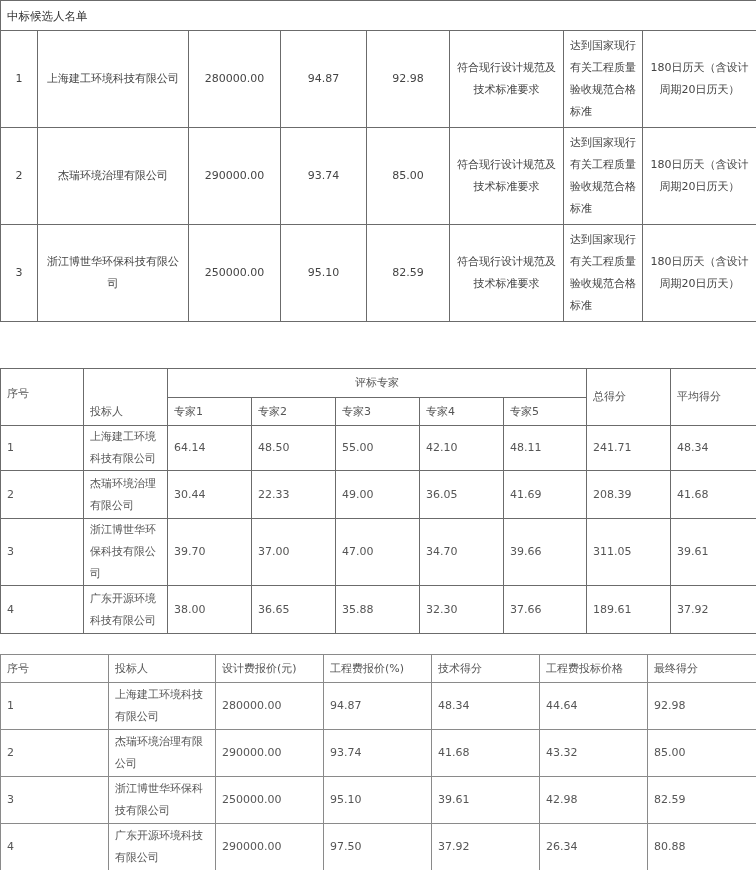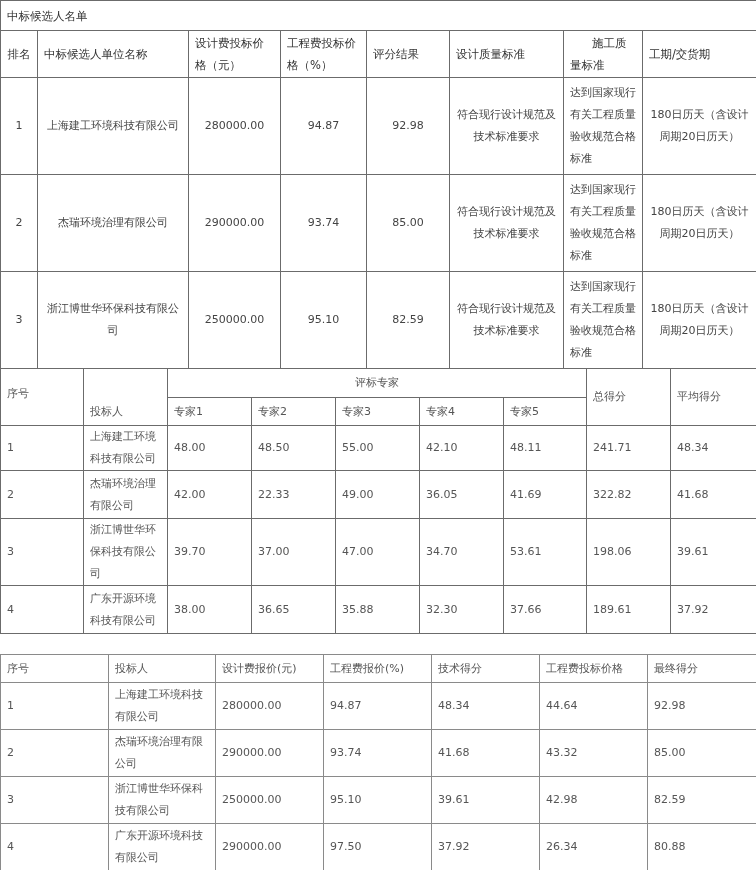"排名" tr.hdr { html: <tr> <td>排名</td> <td>中标候选人单位名称</td> <td>设计费投标价格（元）</td> <td>工程费投标价格（%）</td> <td>评分结果</td> <td>设计质量标准</td> <td>施工质量标准</td> <td>工期/交货期</td> </tr> -> none }
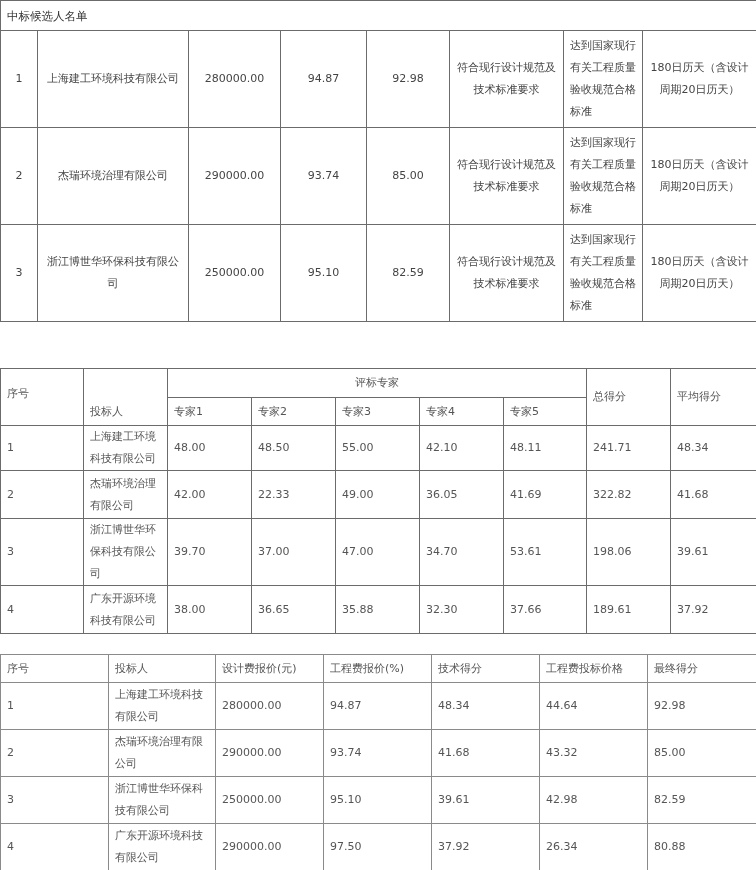"48.00" td.l { text: 48.00 -> 64.14 }
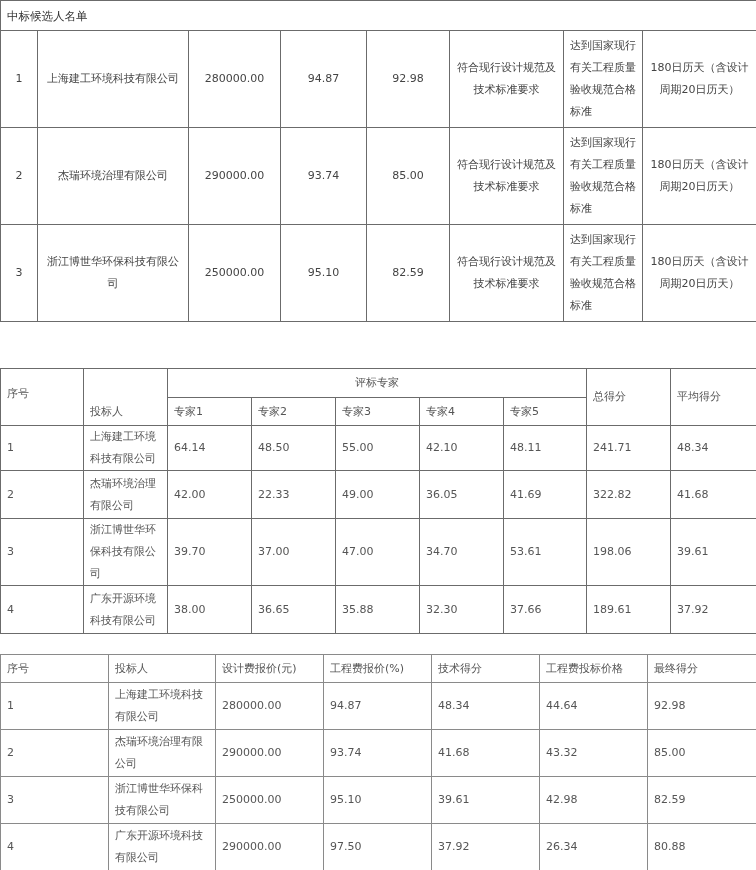"42.00" td.l { text: 42.00 -> 30.44 }
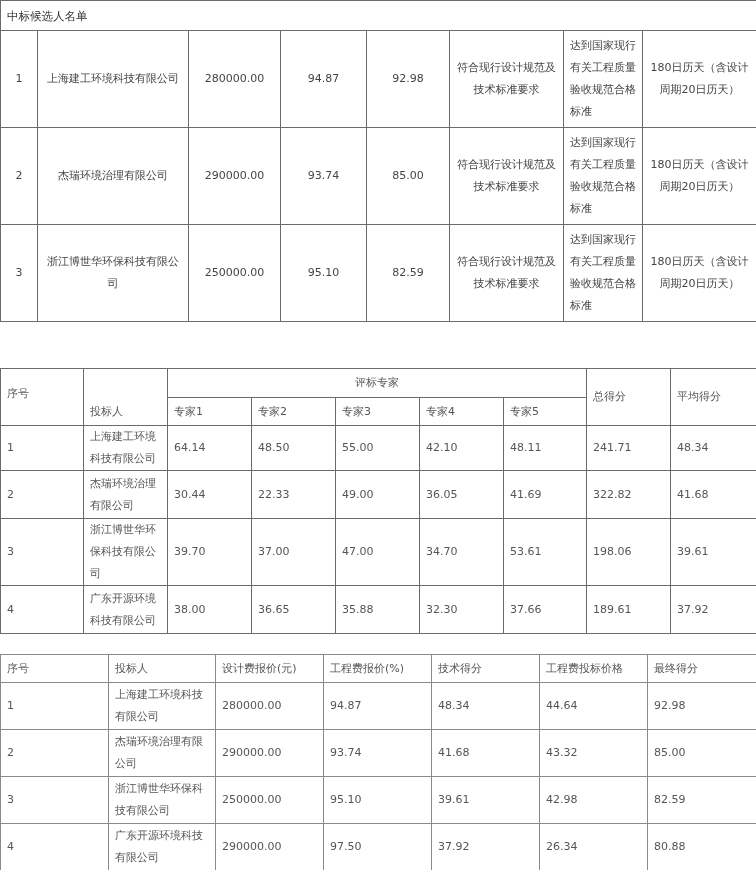"322.82" td.l { text: 322.82 -> 208.39 }
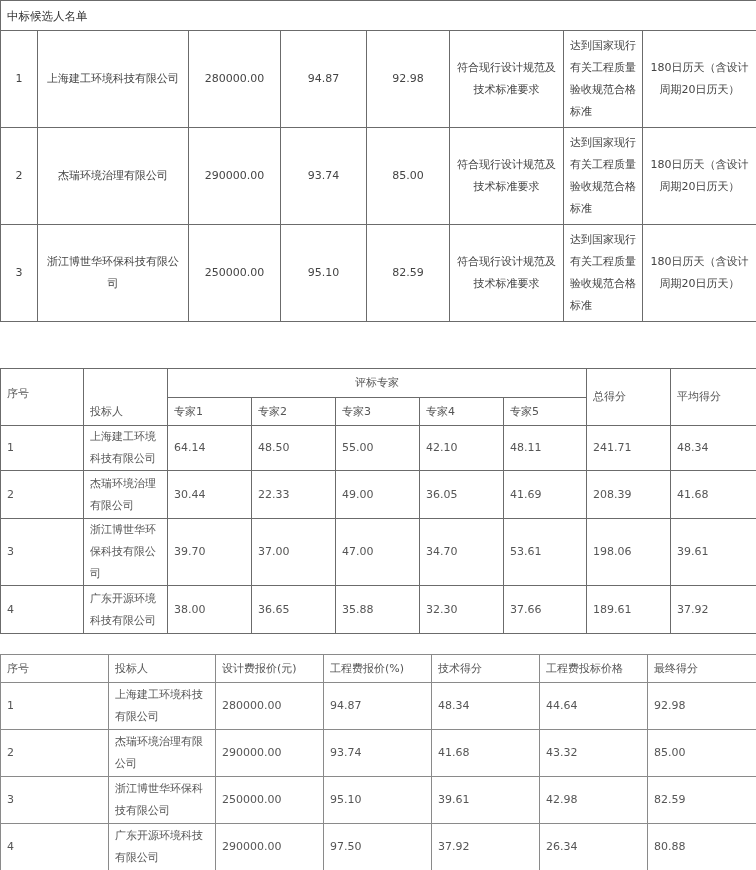"53.61" td.l { text: 53.61 -> 39.66 }
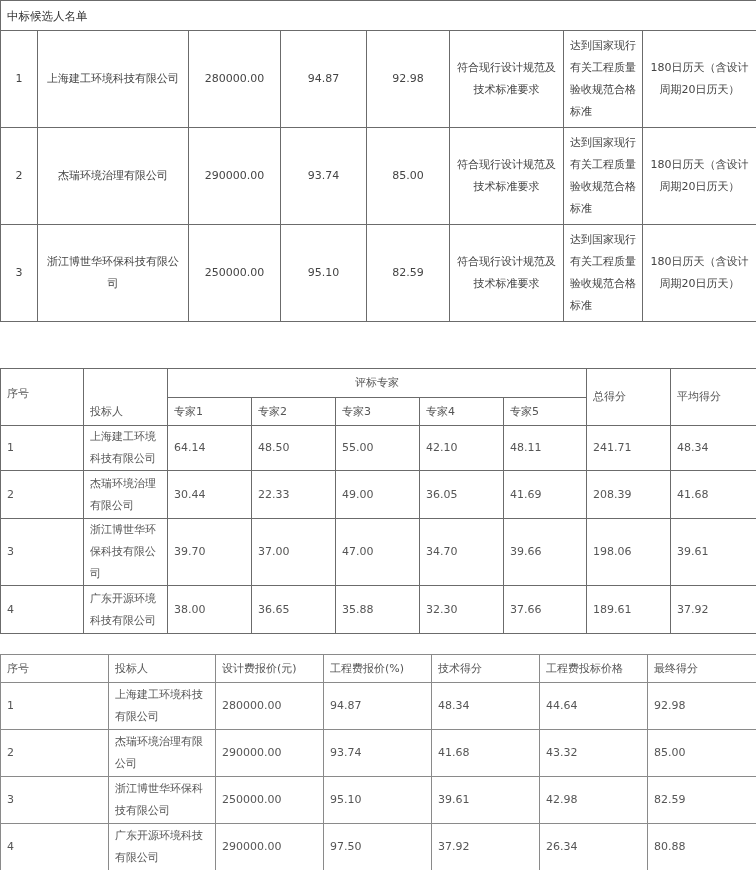"198.06" td.l { text: 198.06 -> 311.05 }
